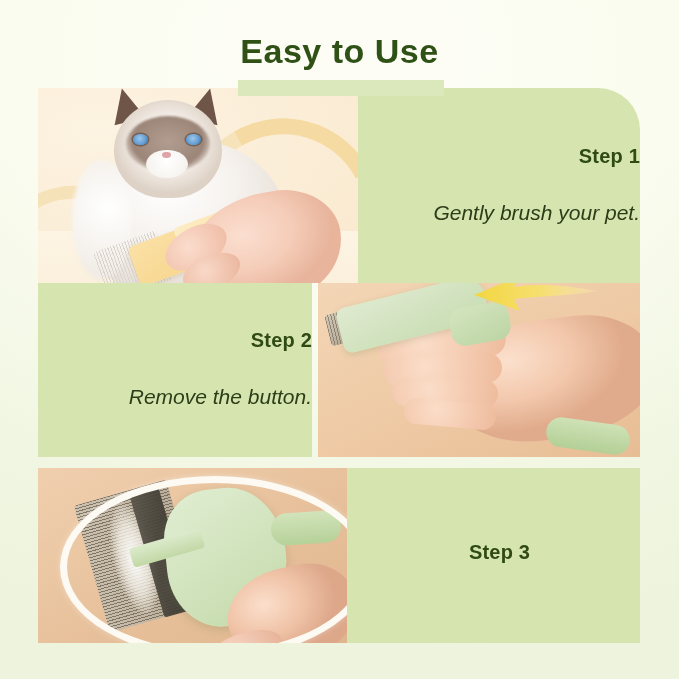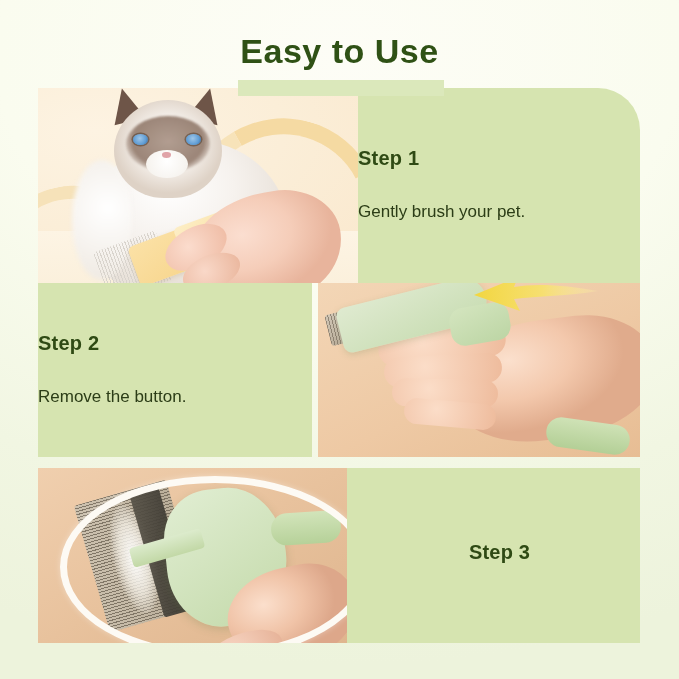"Step 1" .txt.center { align-items: flex-start -> flex-end }
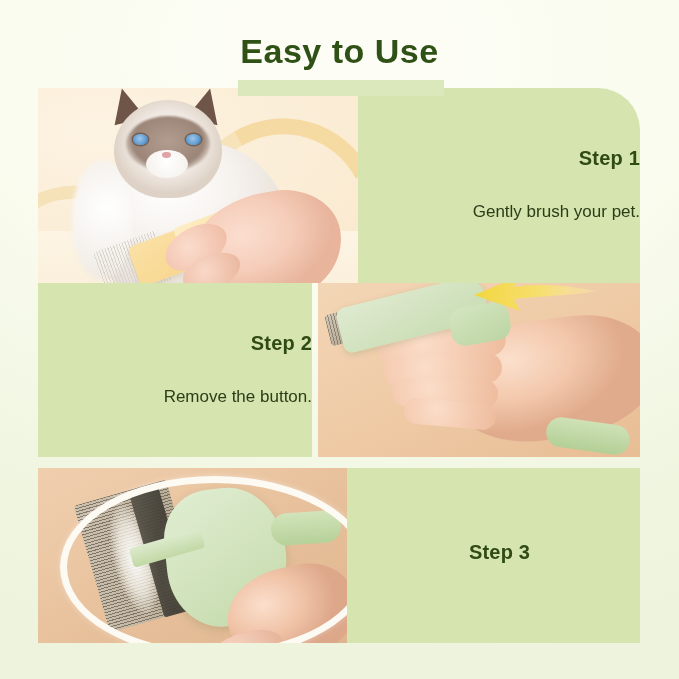"Gently brush your pet." .step-desc { font-size: 17px -> 21px; font-style: none -> italic }
